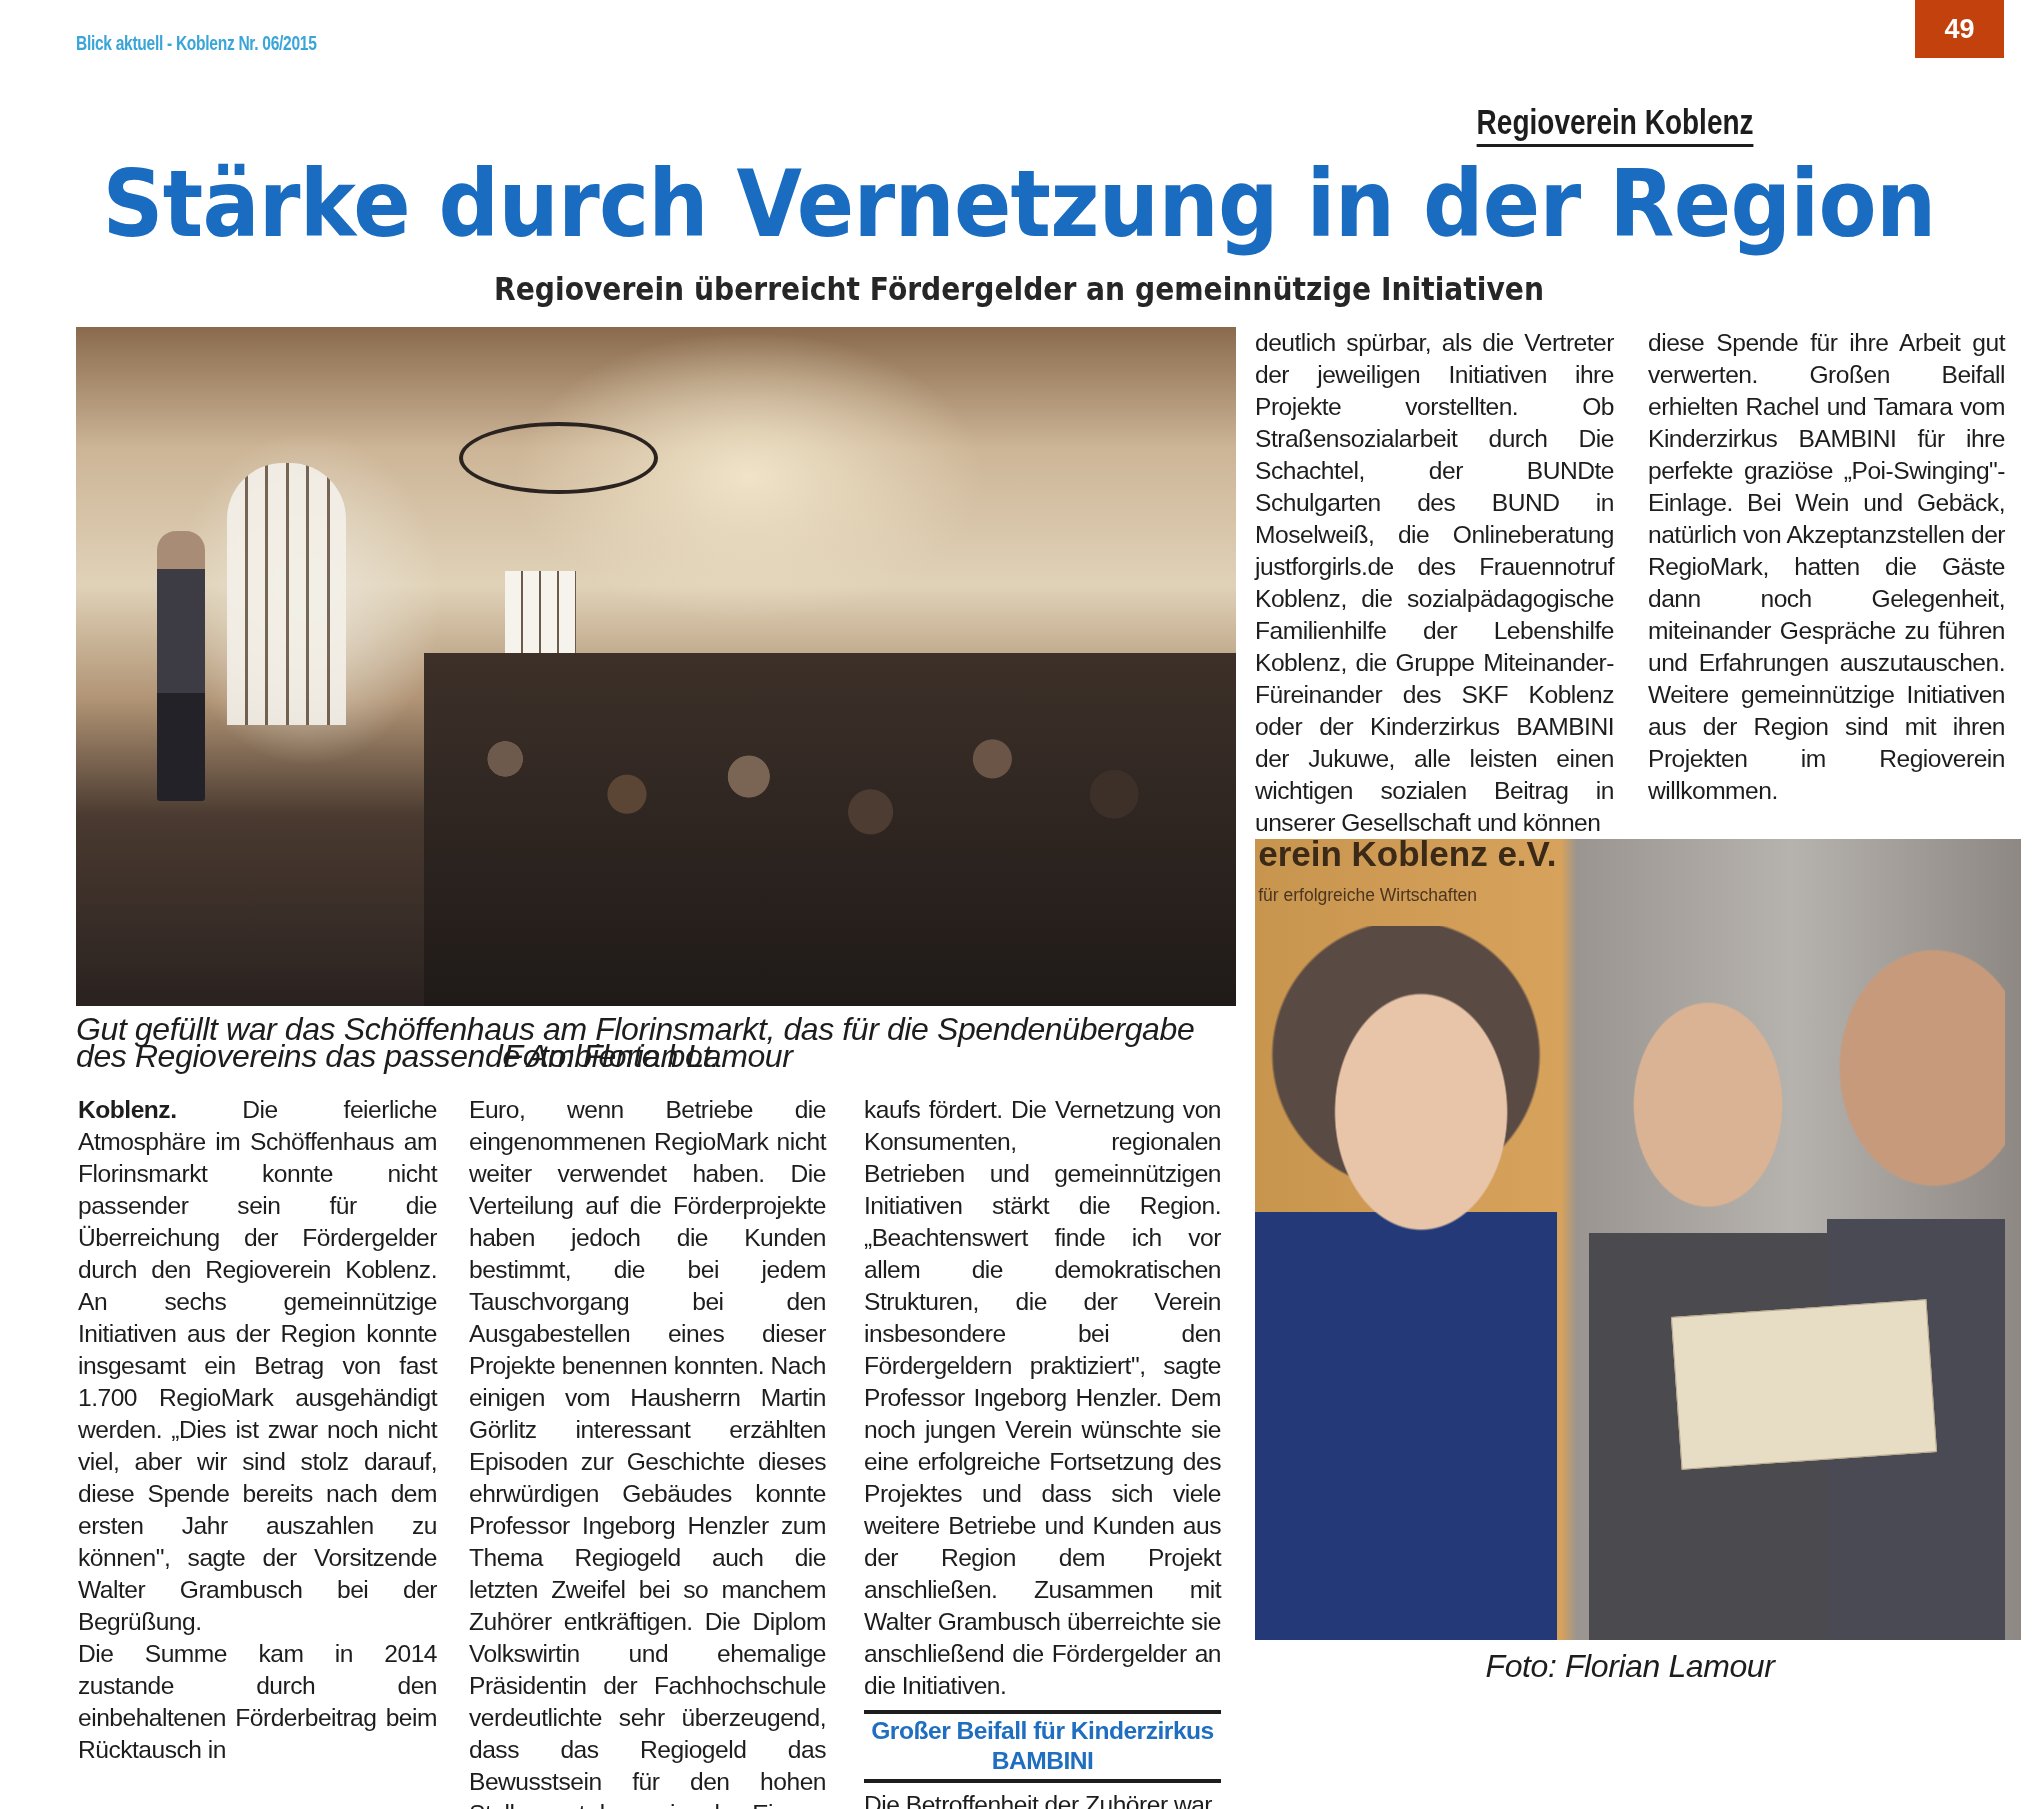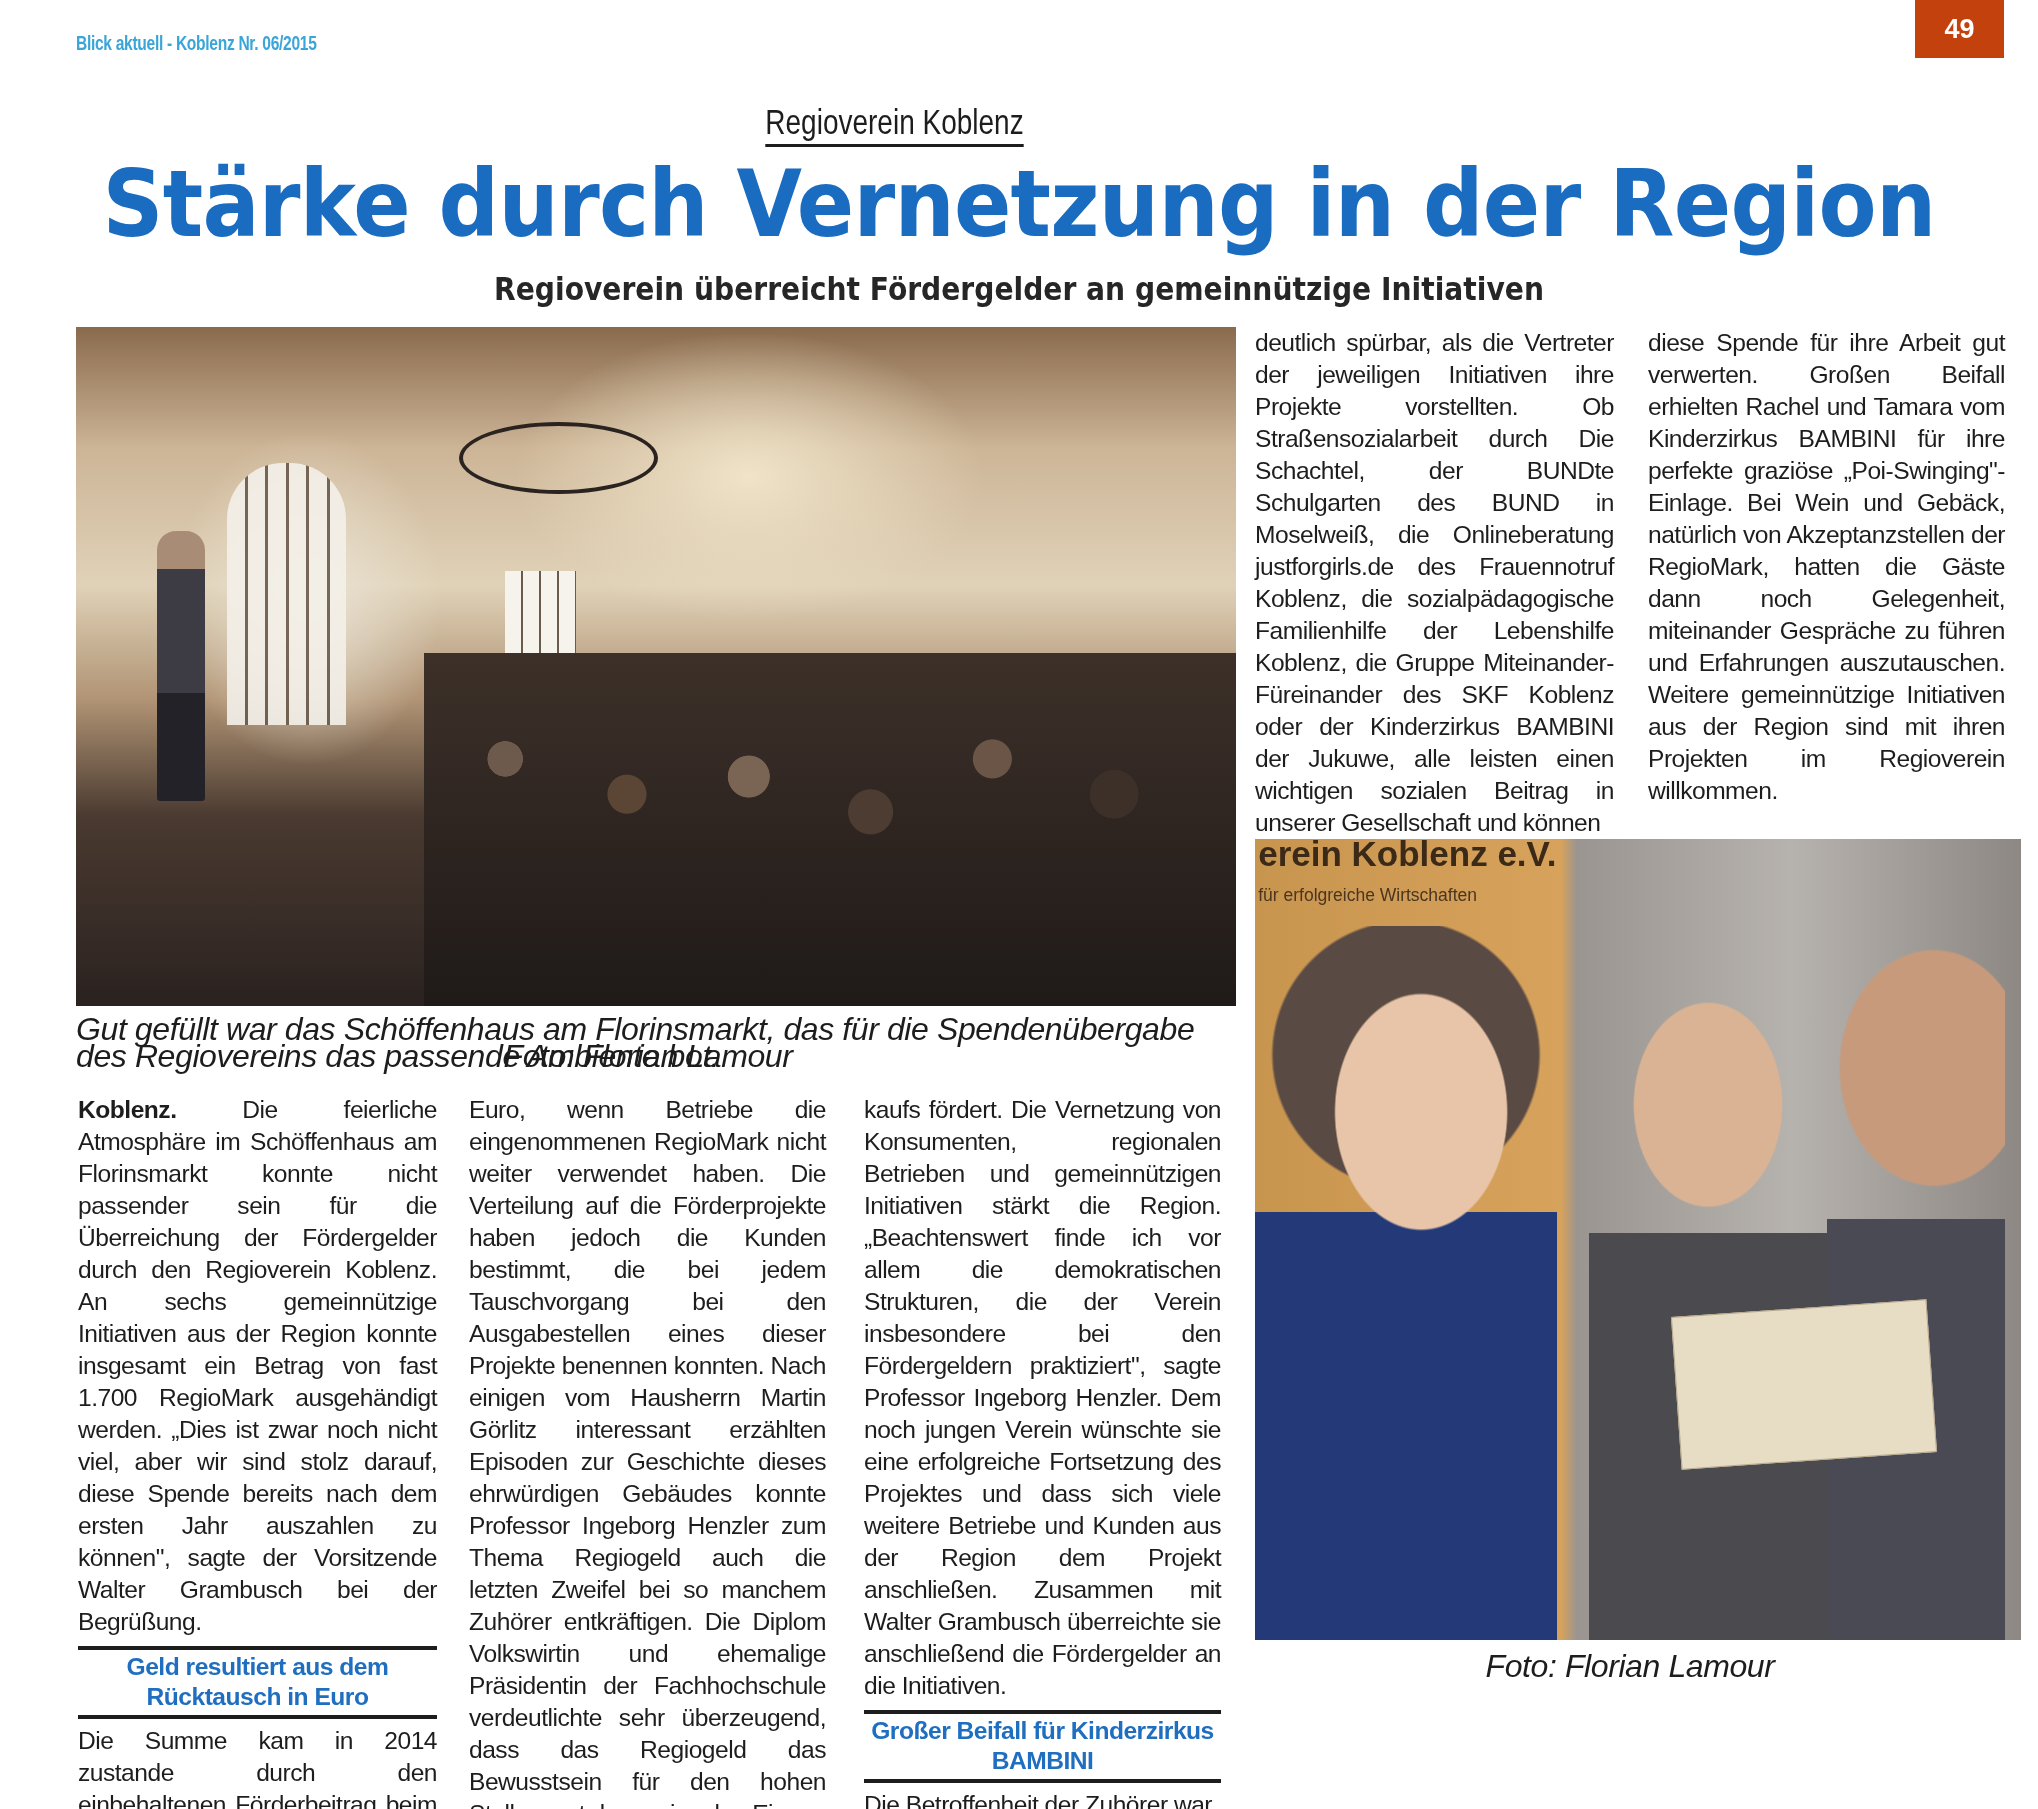"Regioverein Koblenz" .kicker { font-weight: none -> bold; text-align: center -> right }
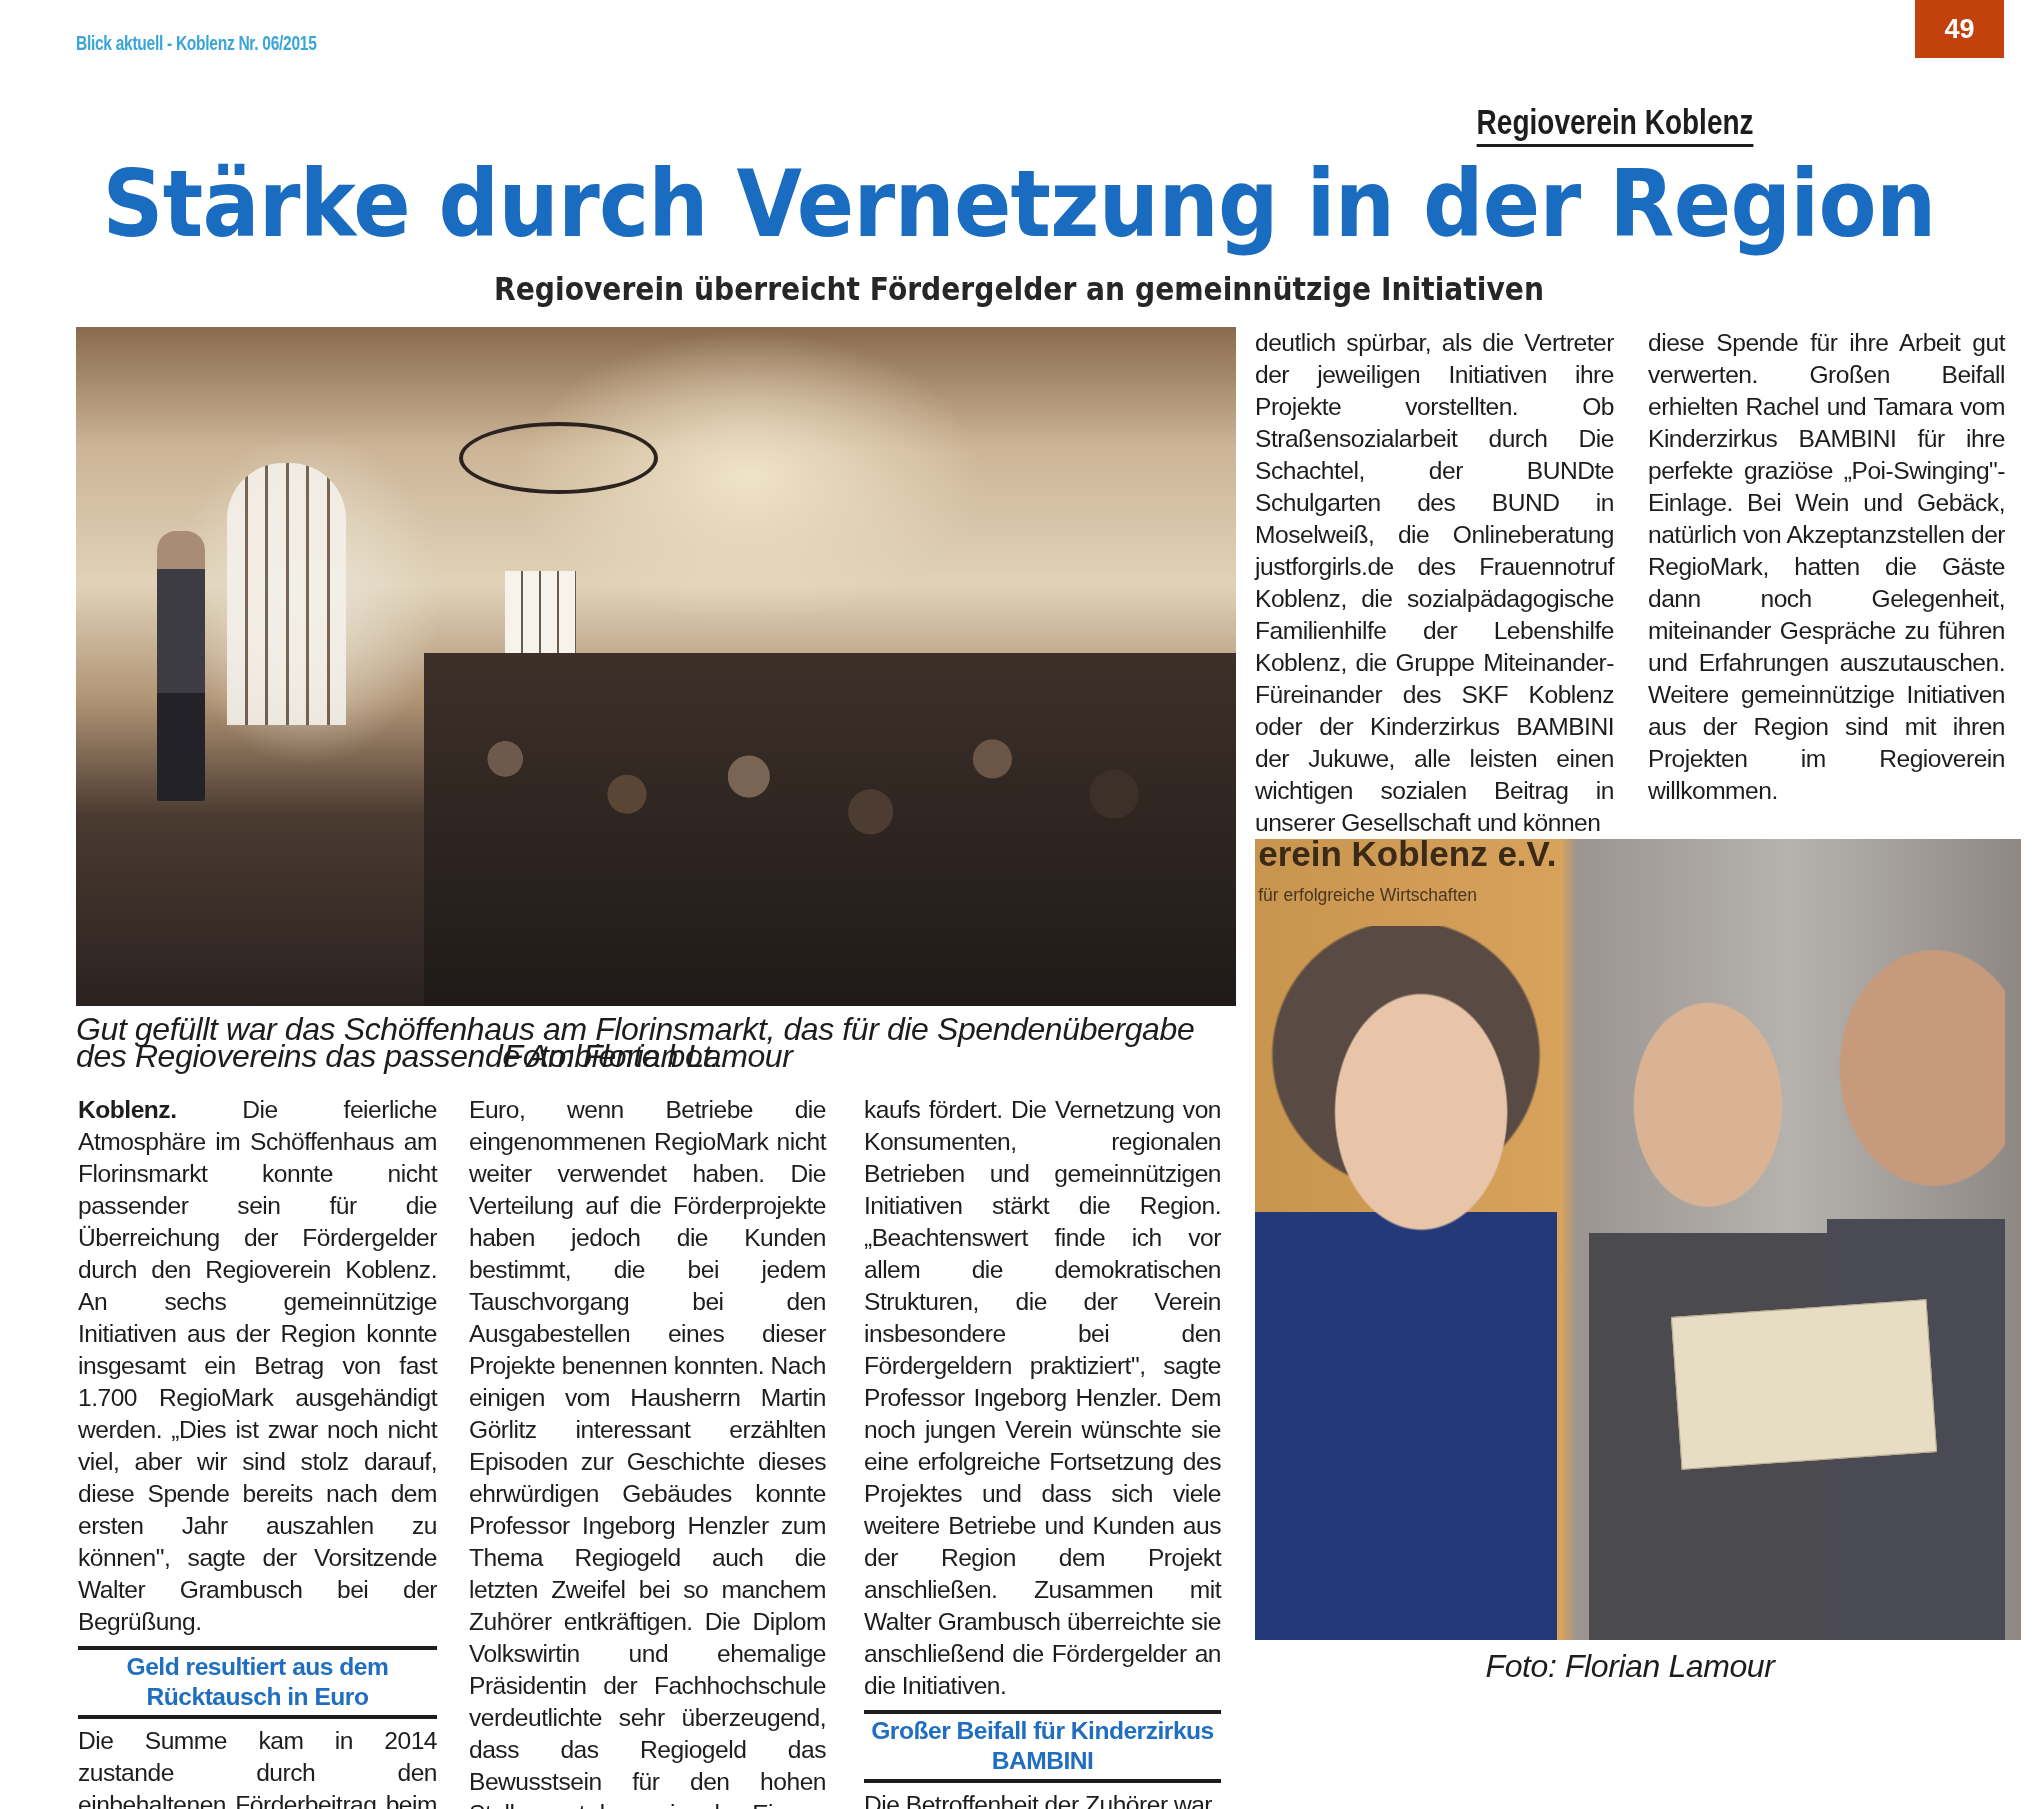"Geld resultiert aus dem Rücktausch" div.subhead-box { html: <div>Geld resultiert aus dem Rücktausch in Euro</div> -> none }
